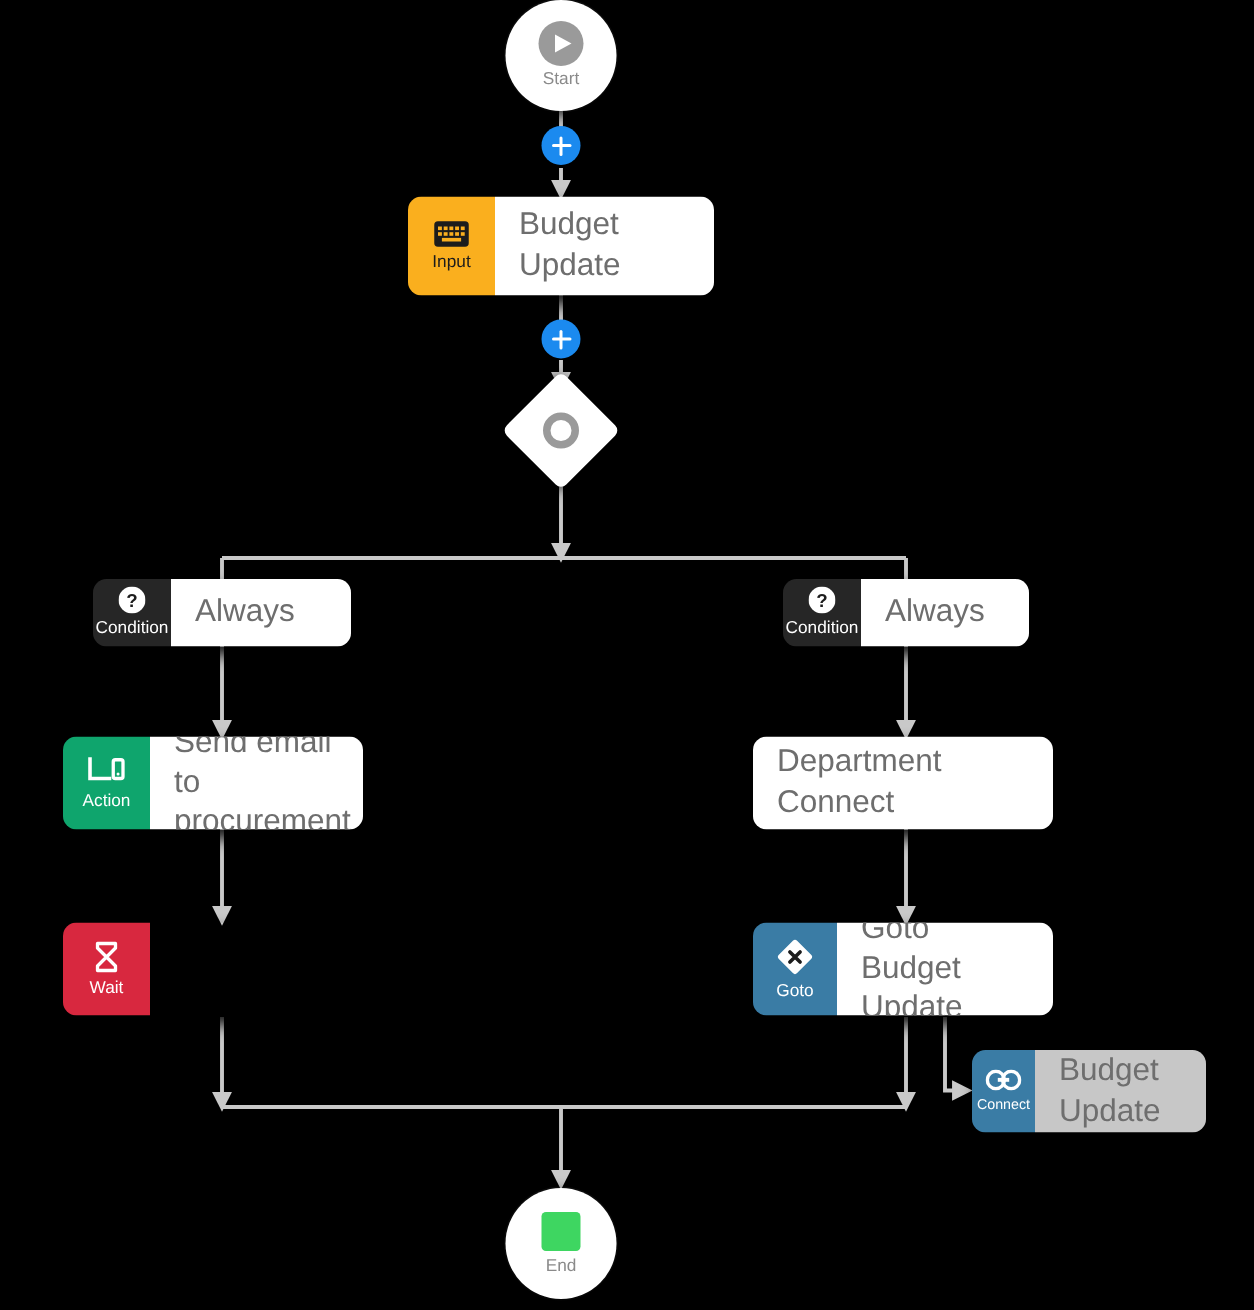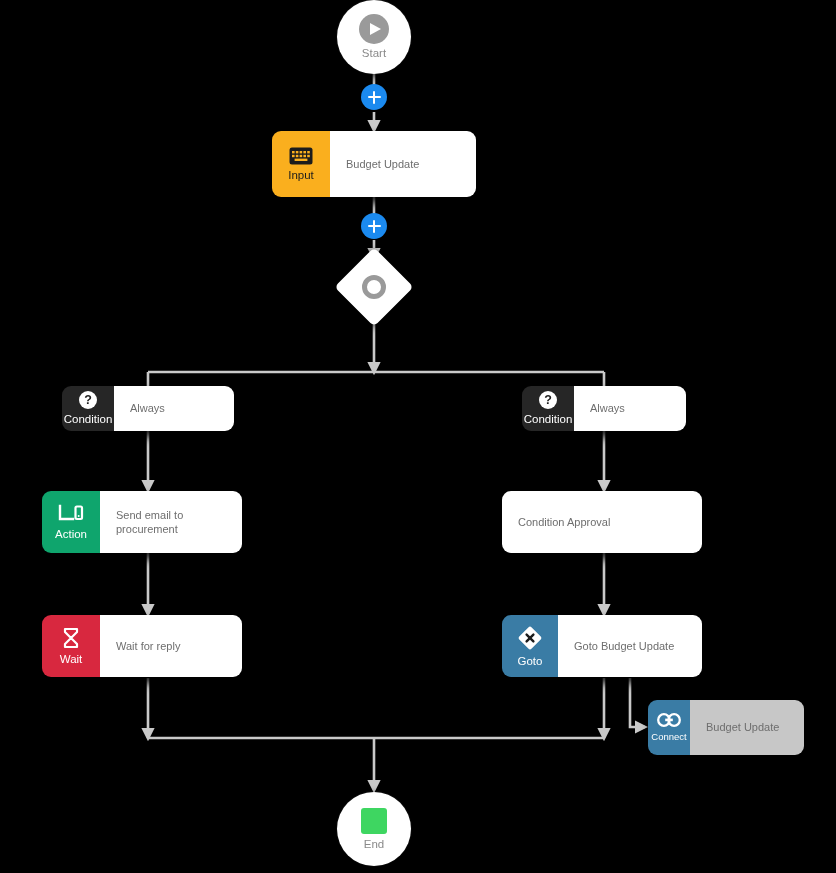"Budget Update" .card .card-body { font-size: 11px -> 21px }
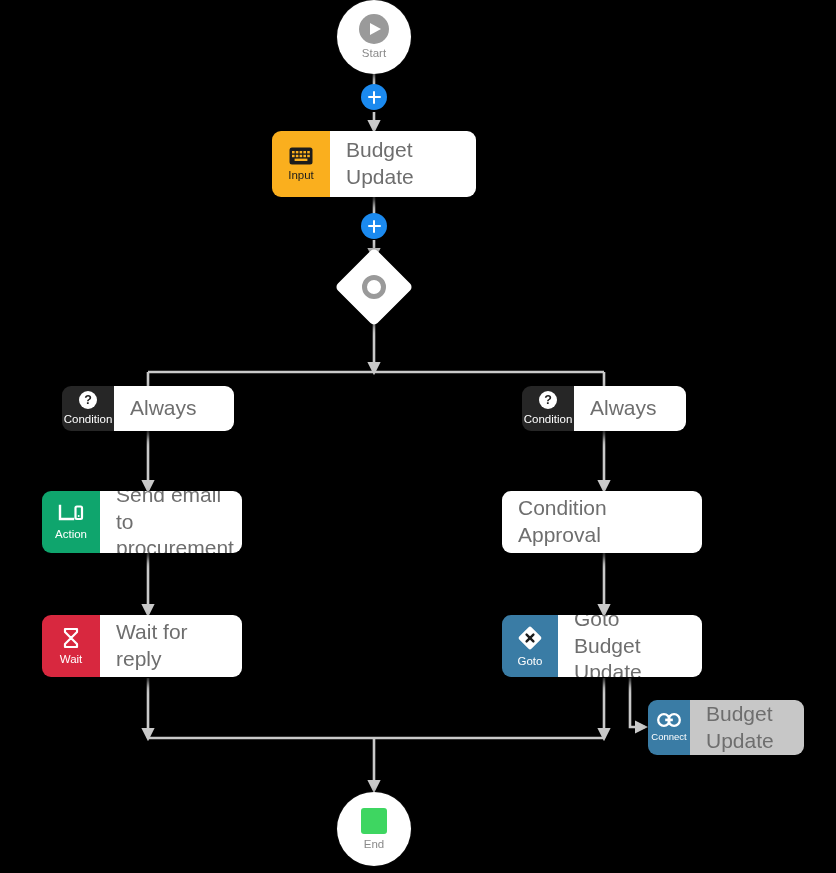"Condition Approval" div.card-body { text: Condition Approval -> Department Connect }
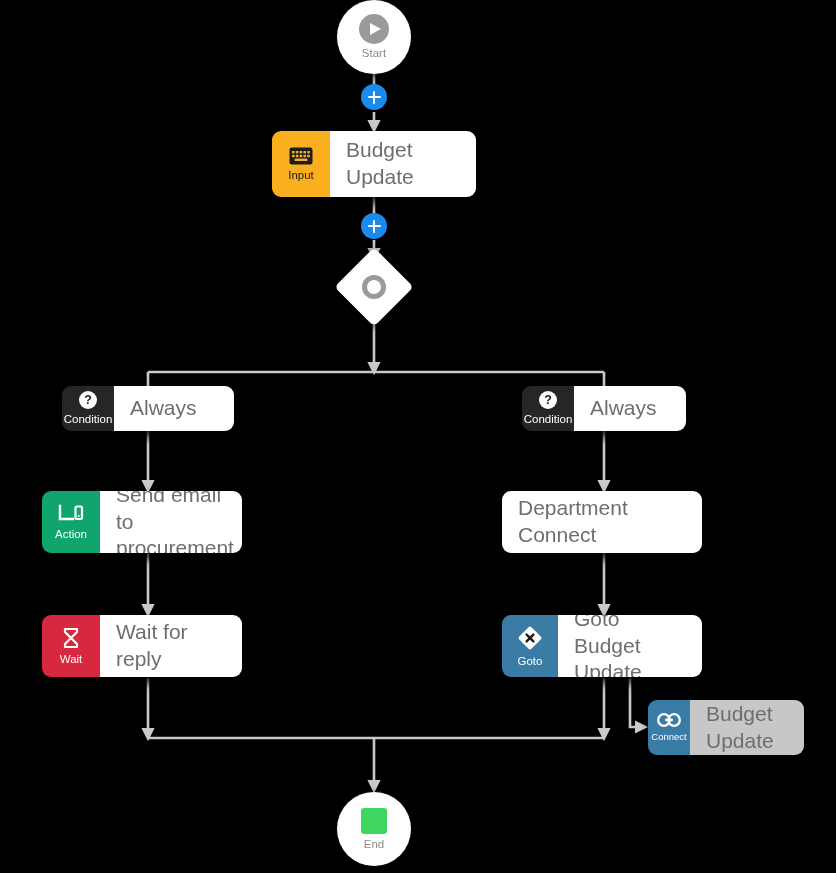"Wait for reply" div.card-body { html: <div>Wait for reply</div> -> none }
